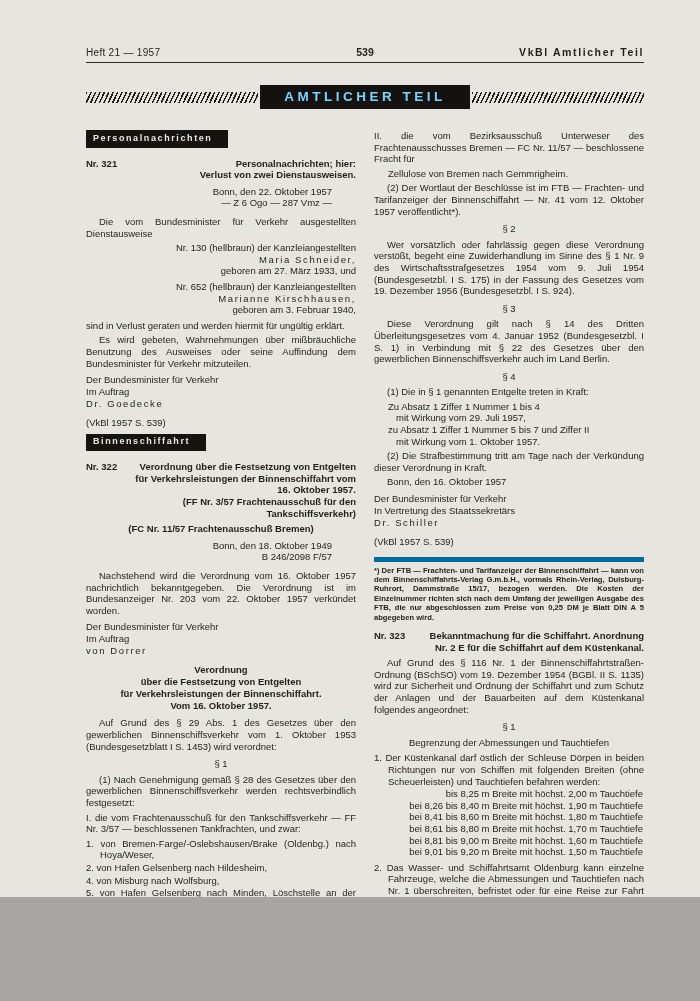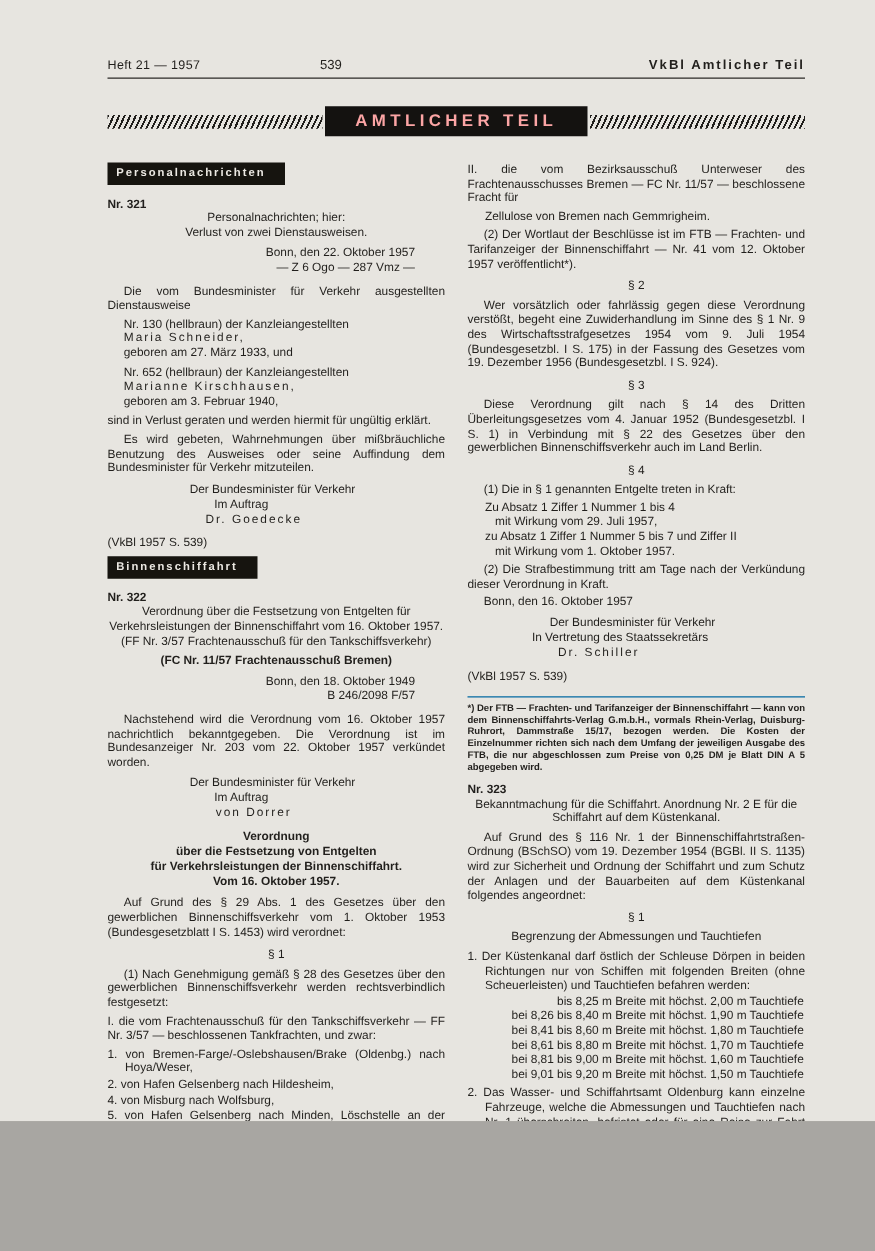"539" .masthead .pageno { font-weight: normal -> bold; text-align: none -> center }
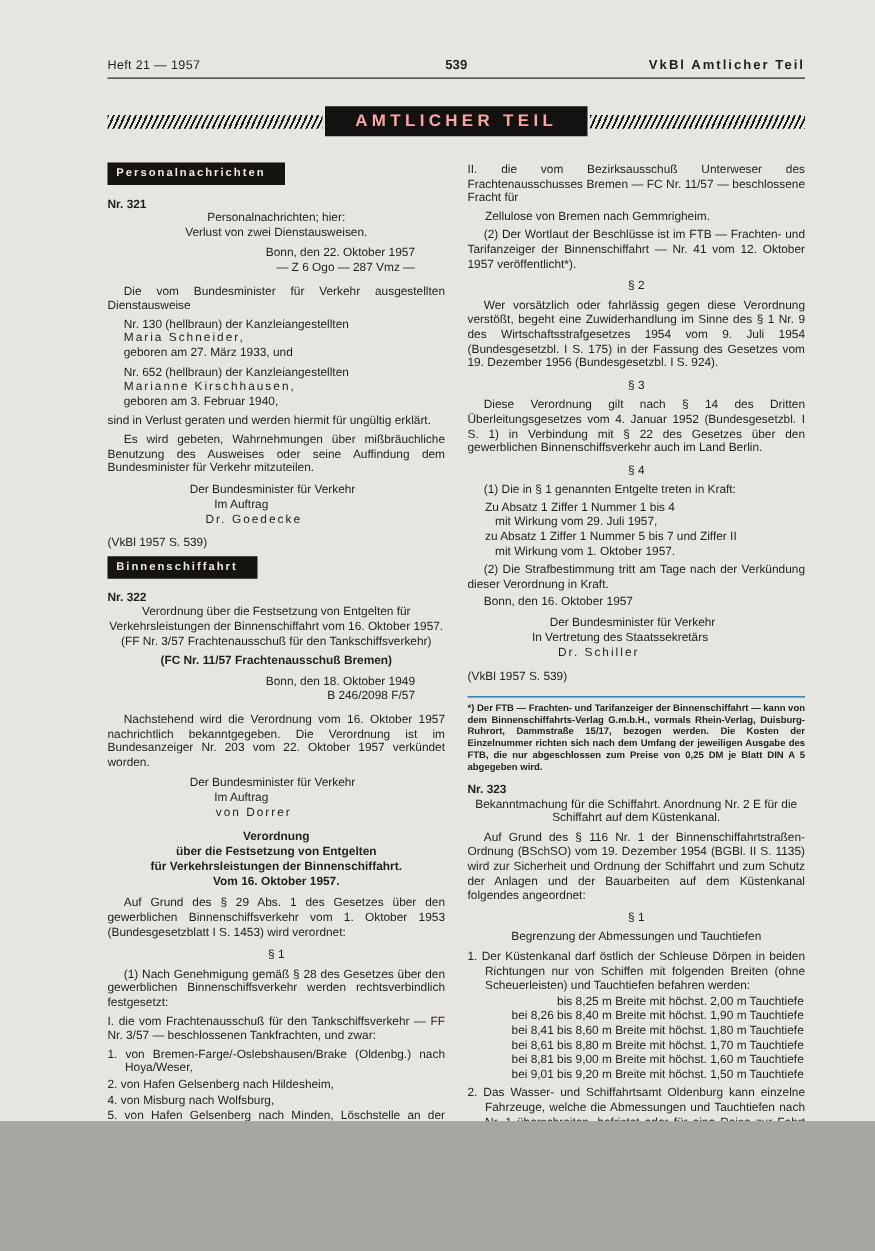"AMTLICHER TEIL" .banner-box { color: #fca5a5 -> #7dd3fc }
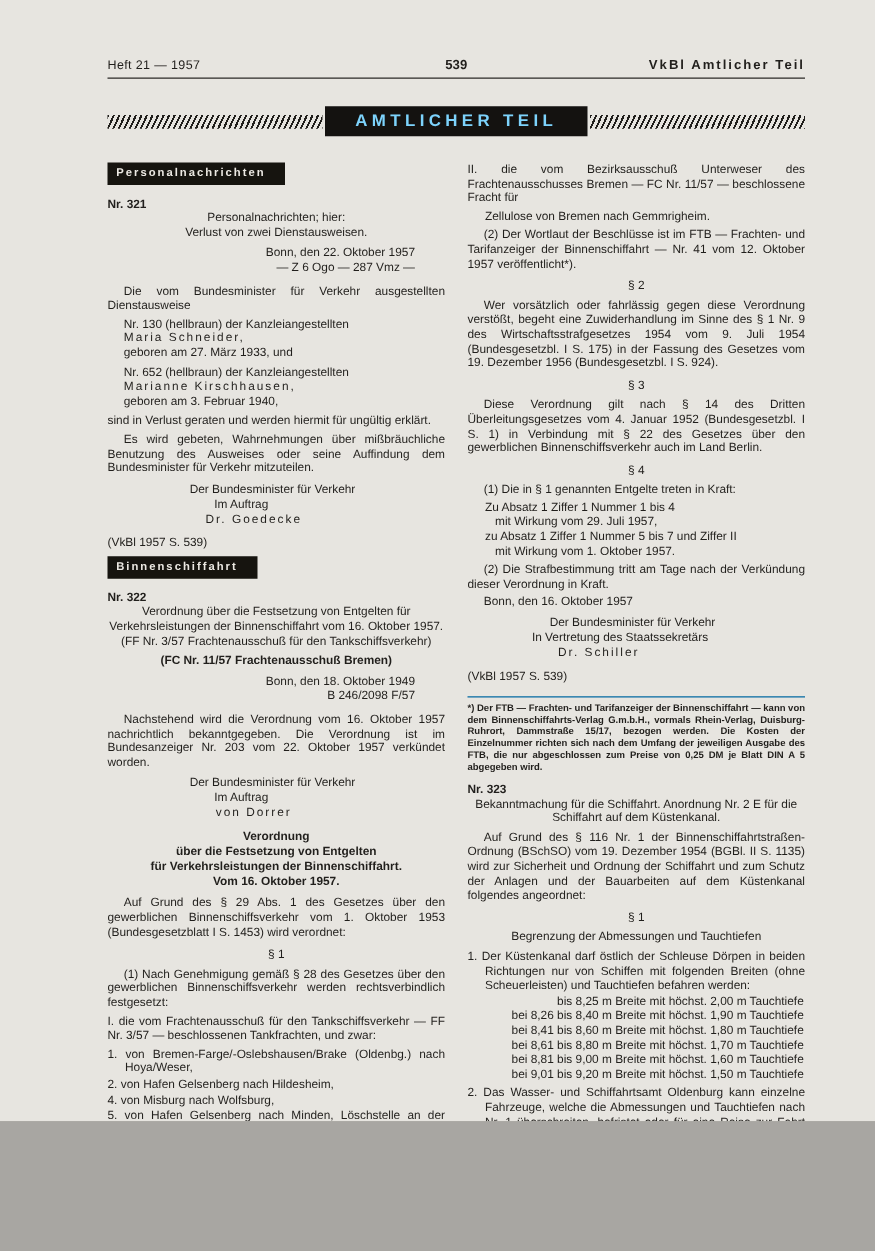"Nr. 321" .art-head { flex-direction: column -> none }
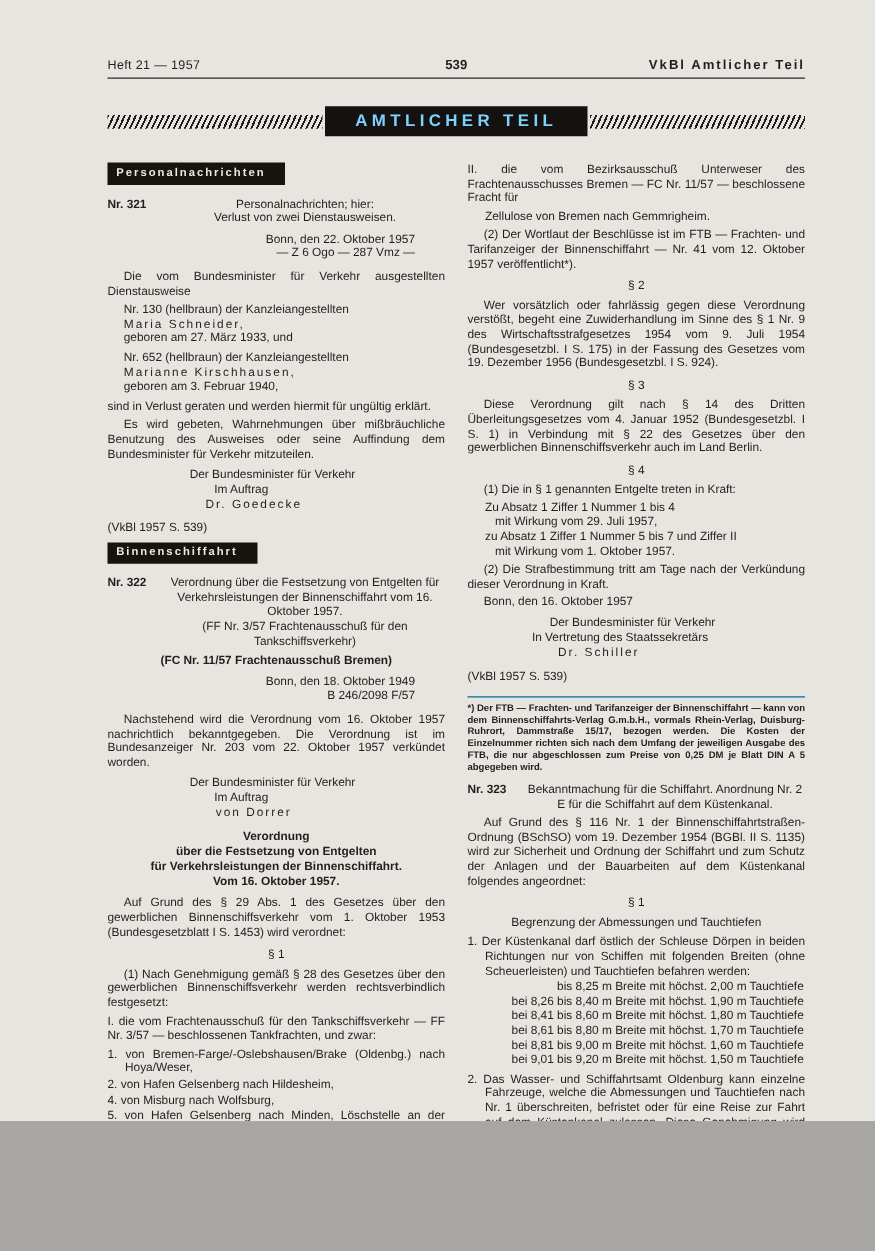"Personalnachrichten; hier:" .art-title { font-weight: normal -> bold; text-align: center -> right }
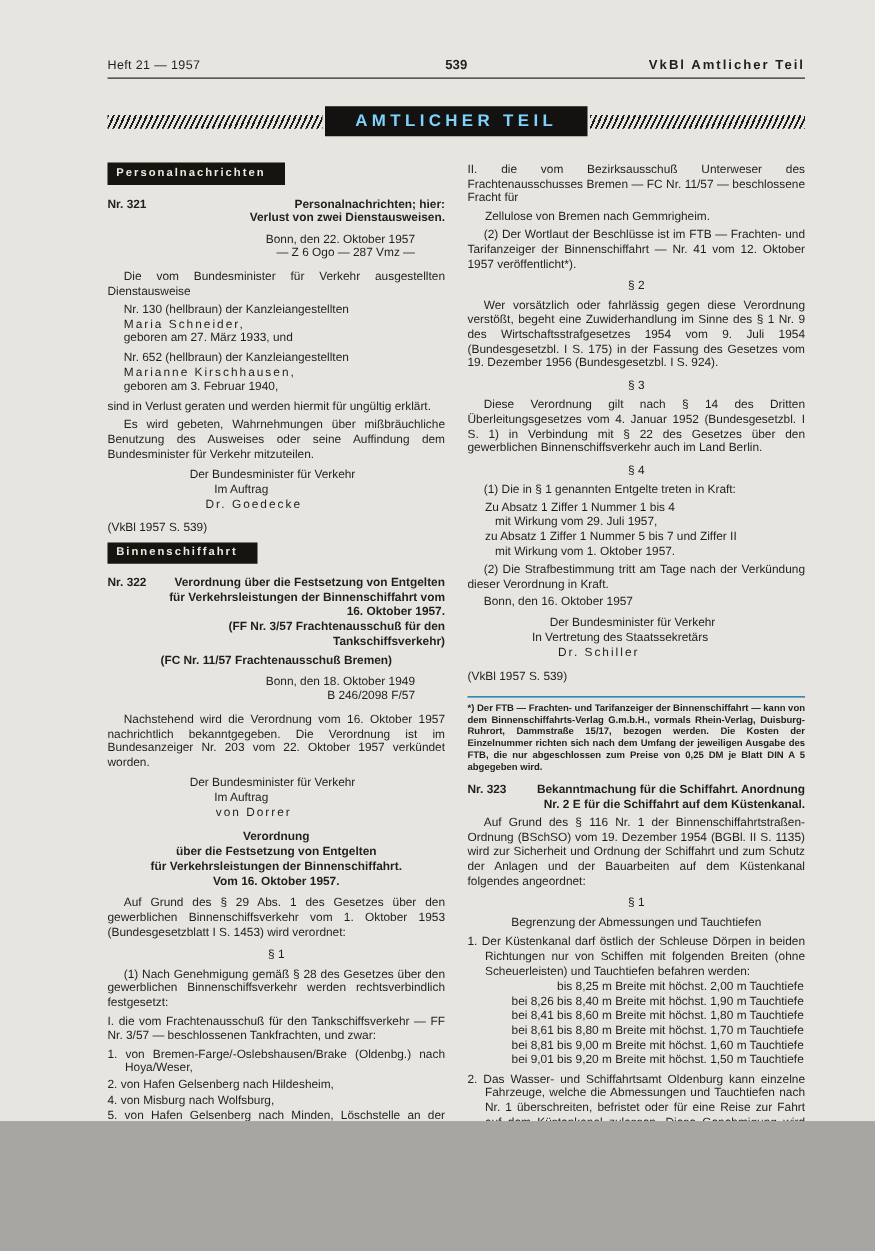"Nr. 130 (hellbraun) der" .card { text-align: left -> right }
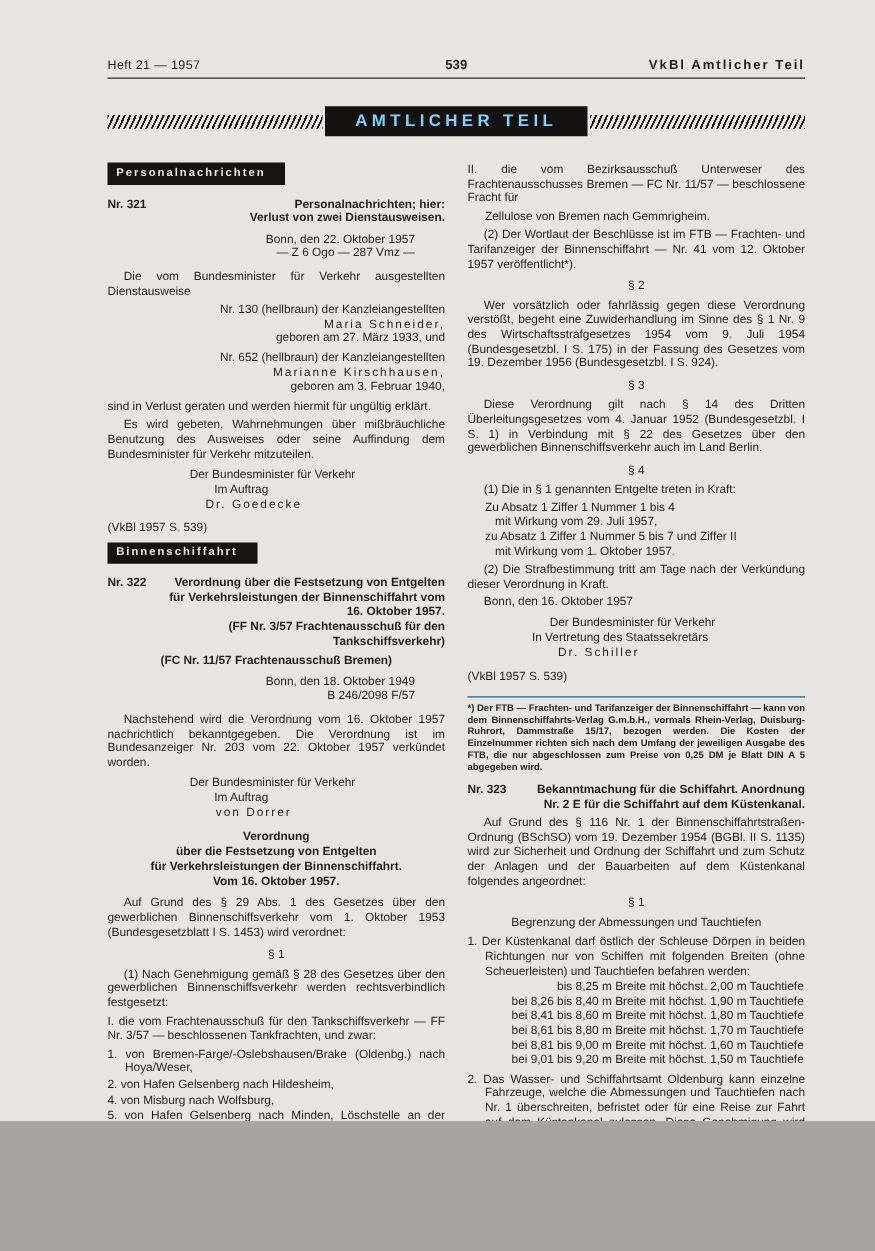"Der Bundesminister für Verkehr" .sig { text-align: center -> left }
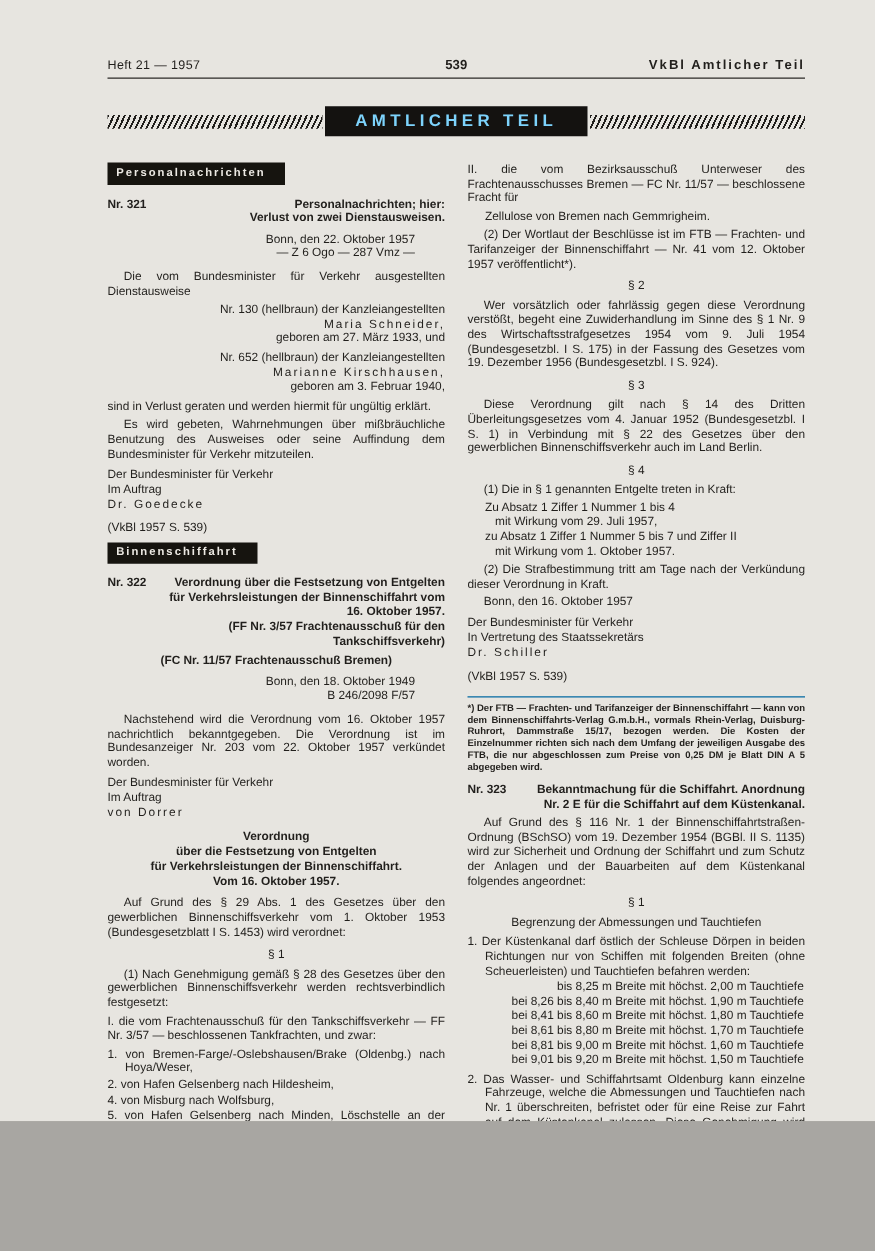"*) Der FTB — Frachten-" .footnote { border-top: 1px solid #0369a1 -> 5px solid #0369a1 }
